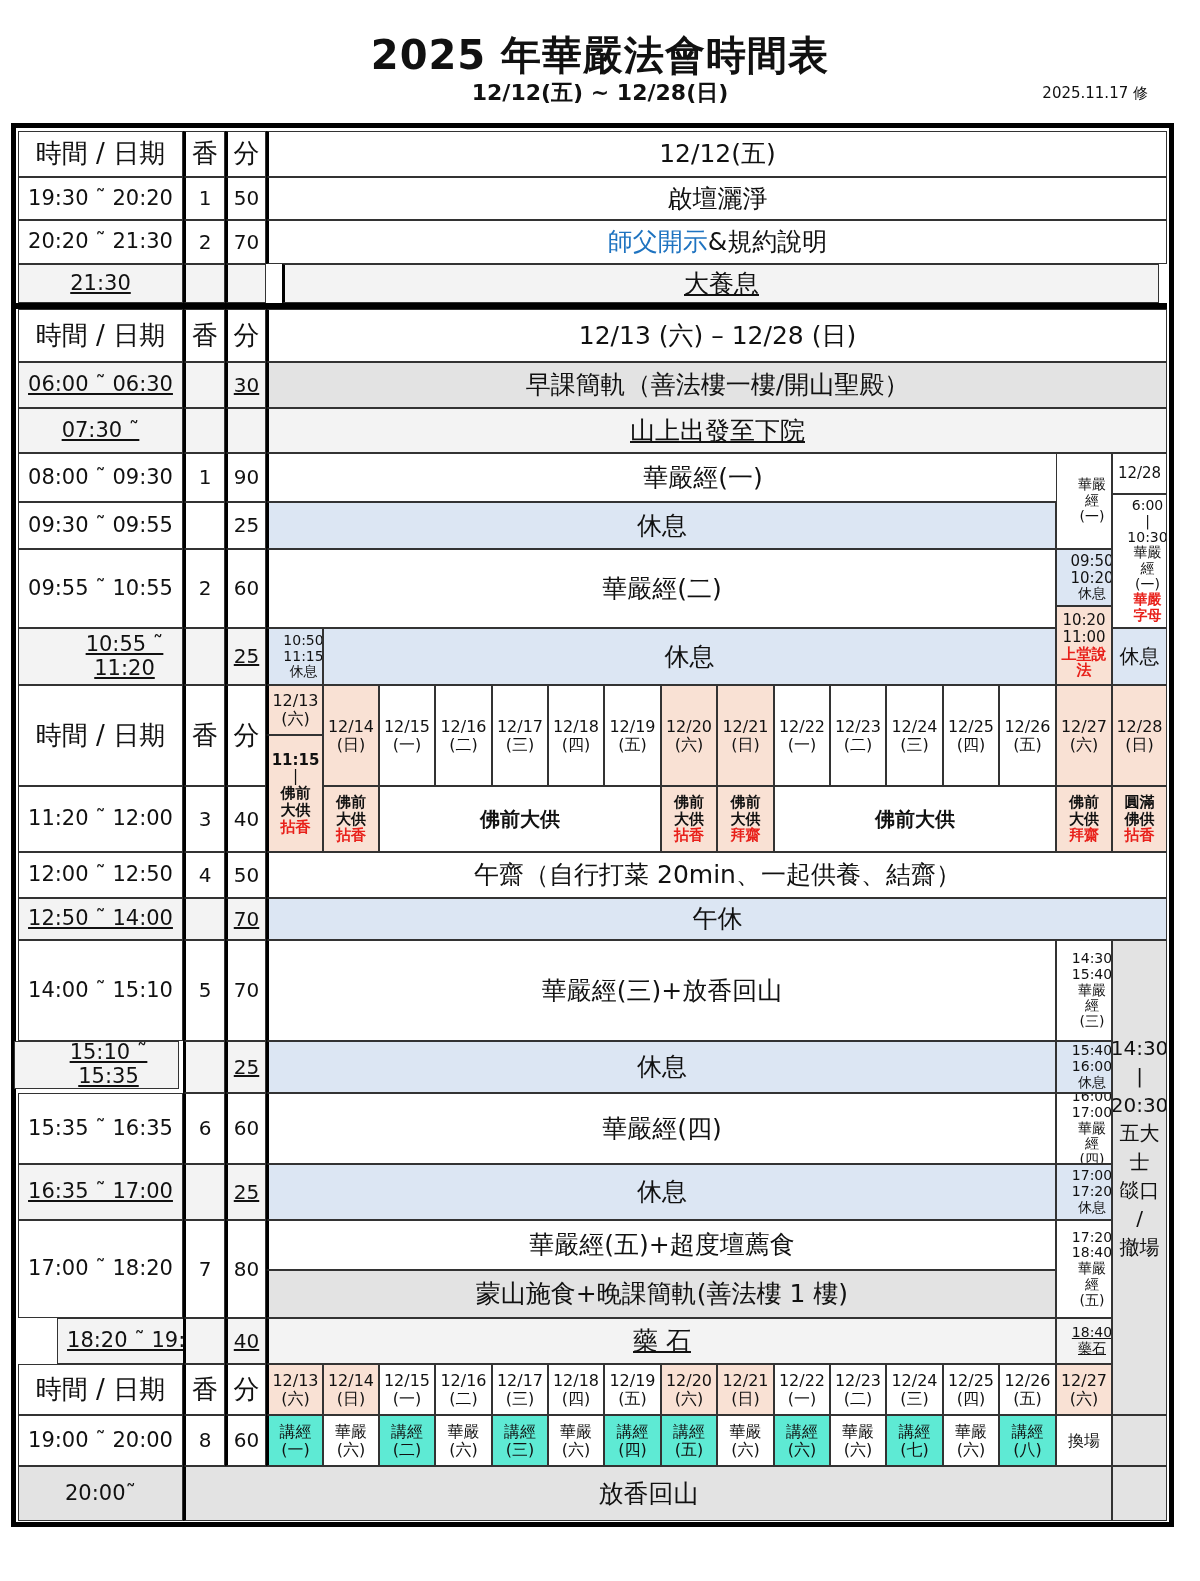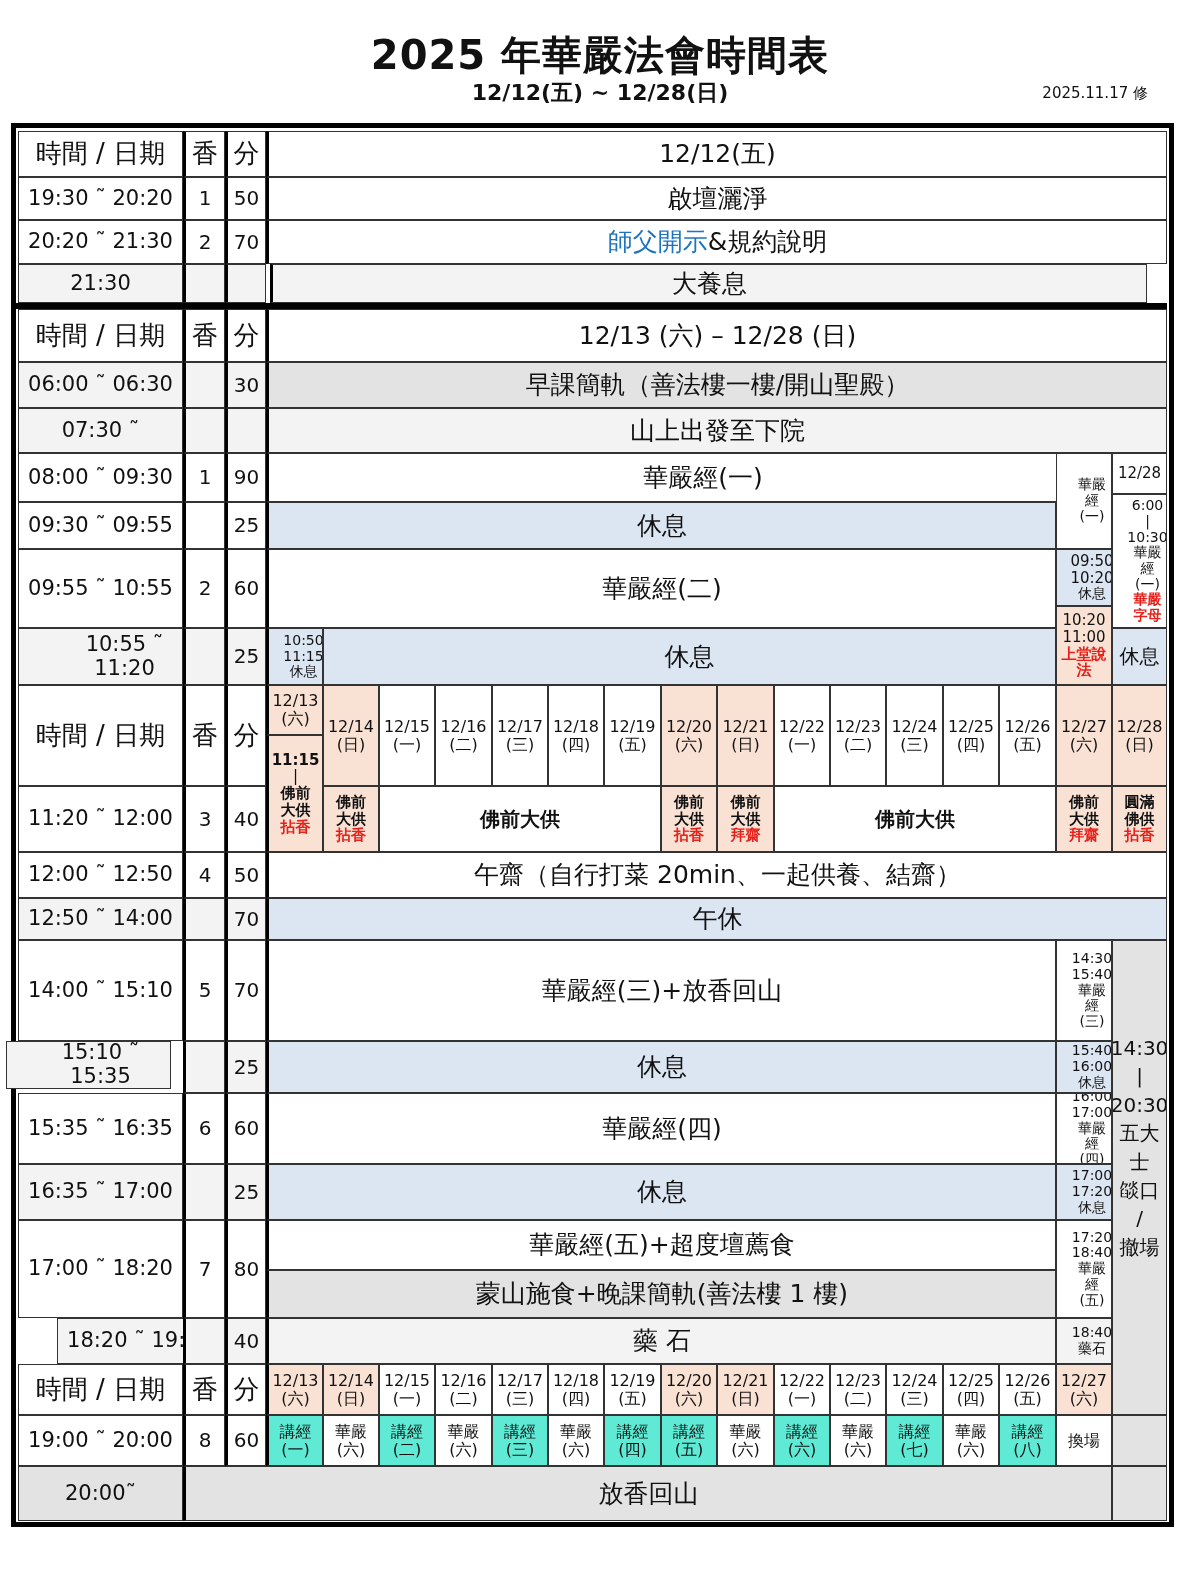"21:30" .bg-grey { text-decoration: none -> underline }
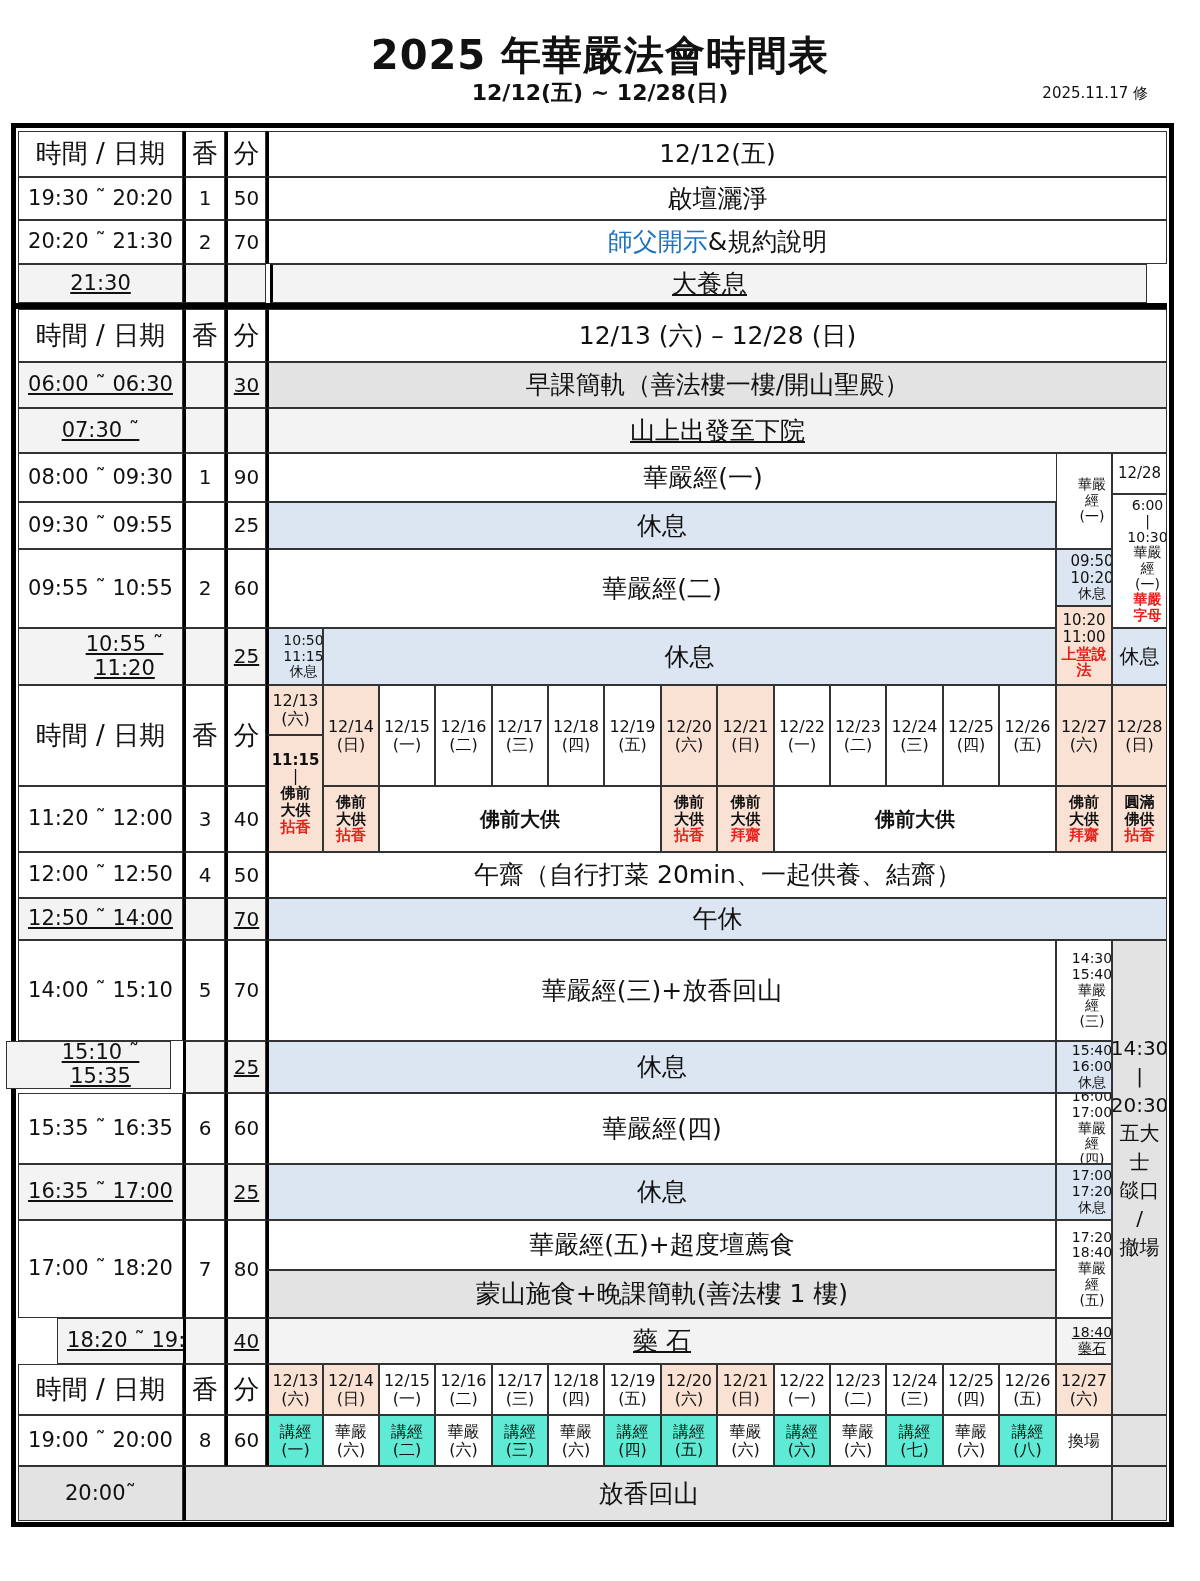"大養息" div.cell { left: 270px -> 282px }
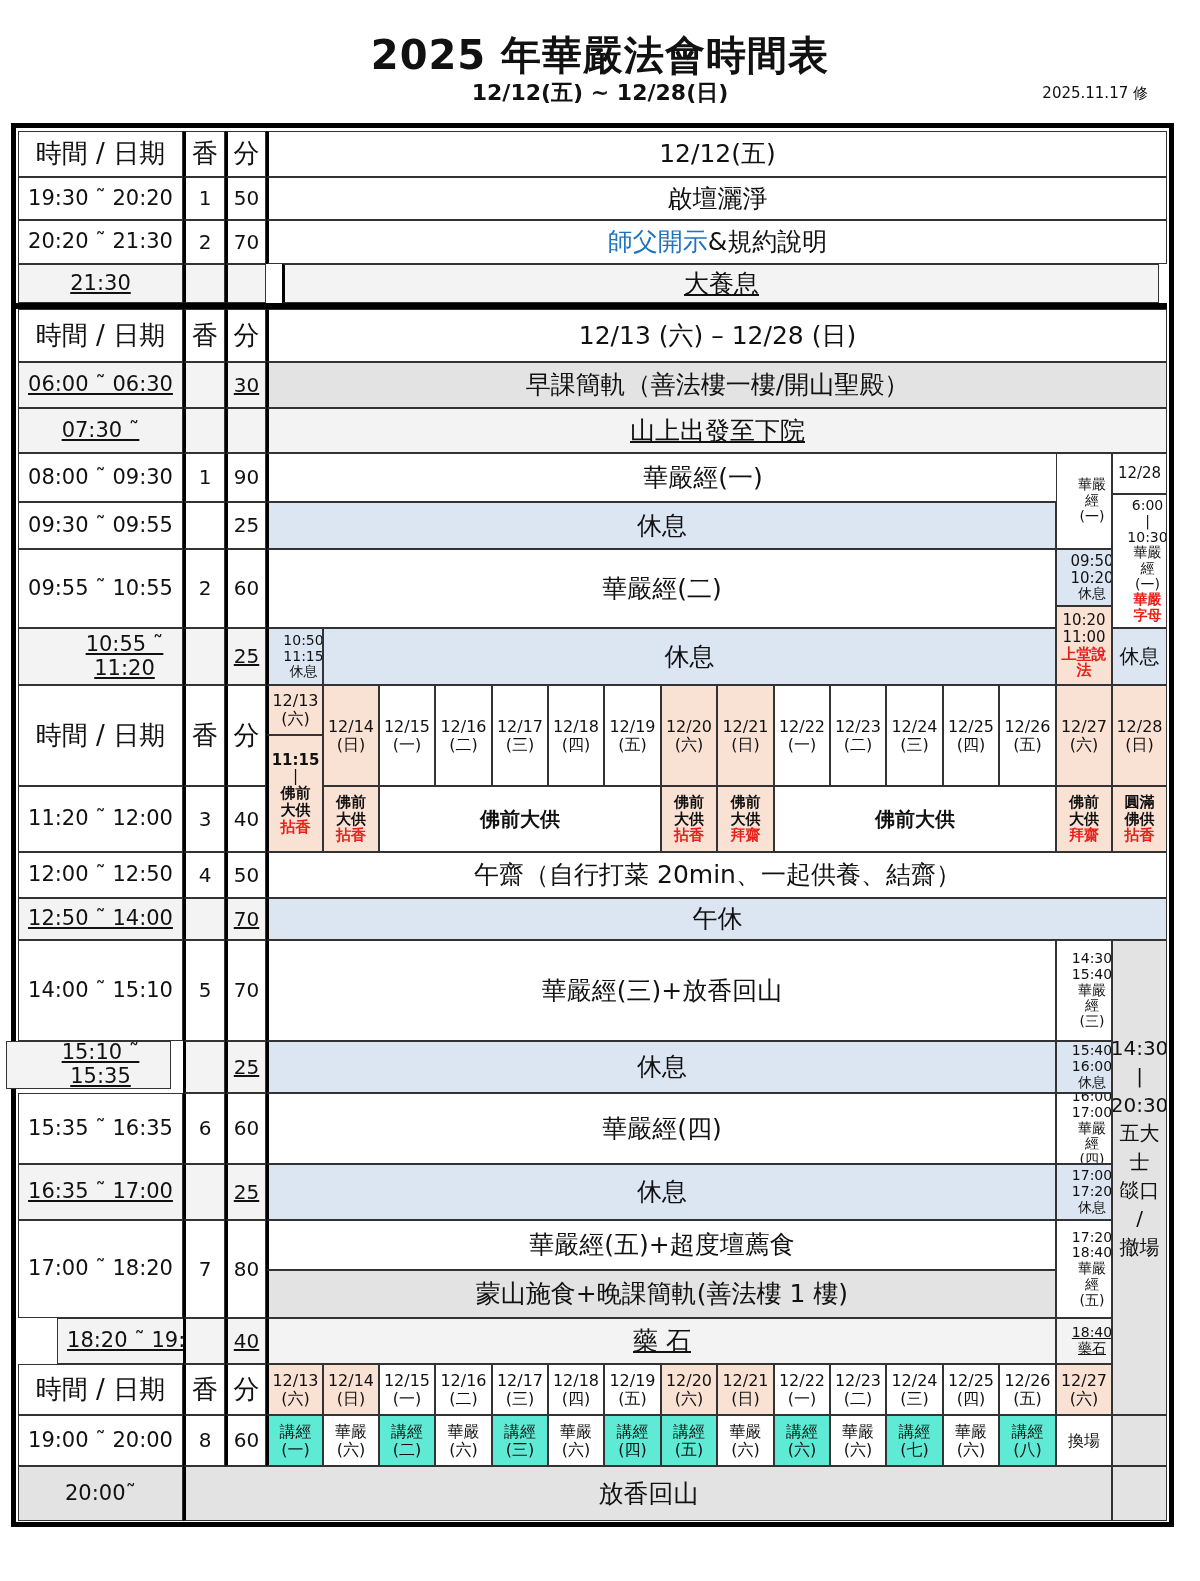"15:10 ˜ 15:35" div.cell { left: 6px -> 14px }
